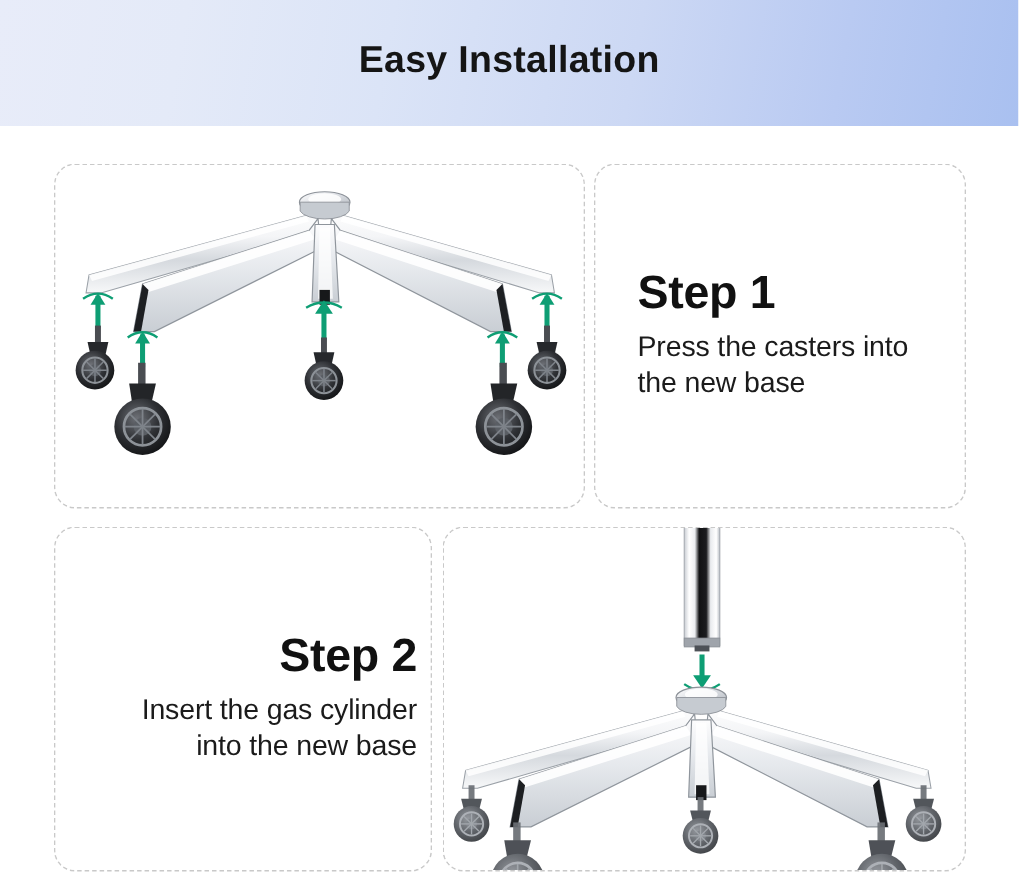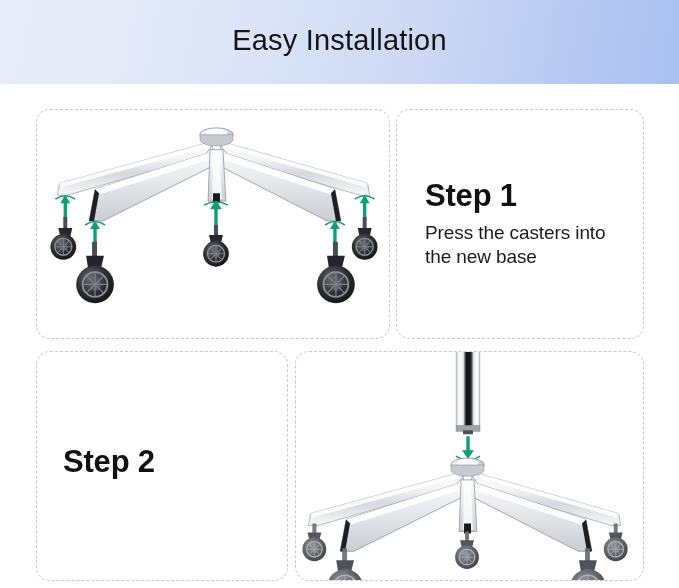"Easy Installation" .banner-title { font-size: 29px -> 25px; font-weight: normal -> bold }
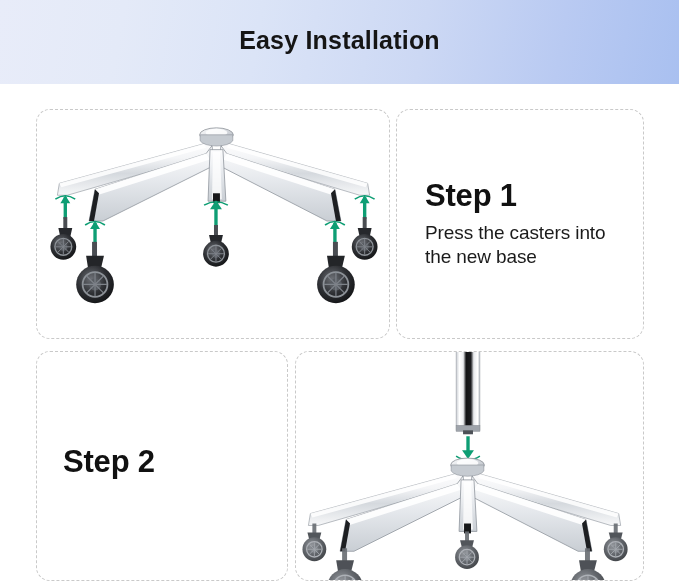"Step 2" #panel-step-two .step-text-wrap { text-align: none -> right }
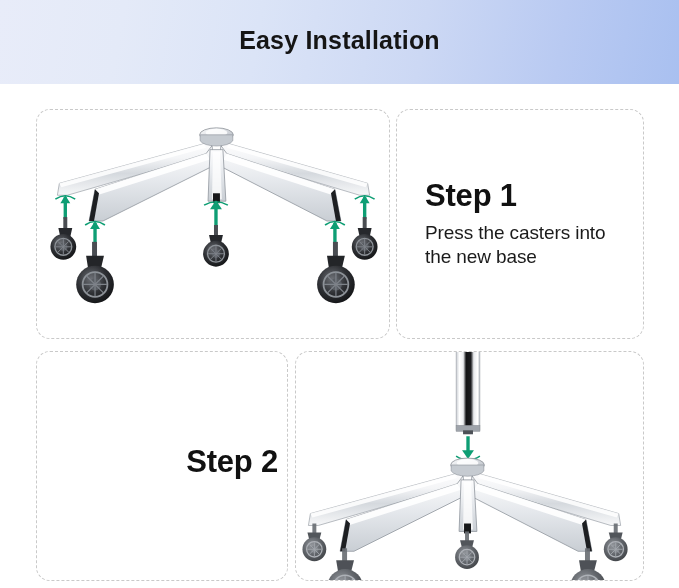"Insert the gas cylinder into" p.step-body { html: none -> <p>Insert the gas cylinder into the new base</p> }
